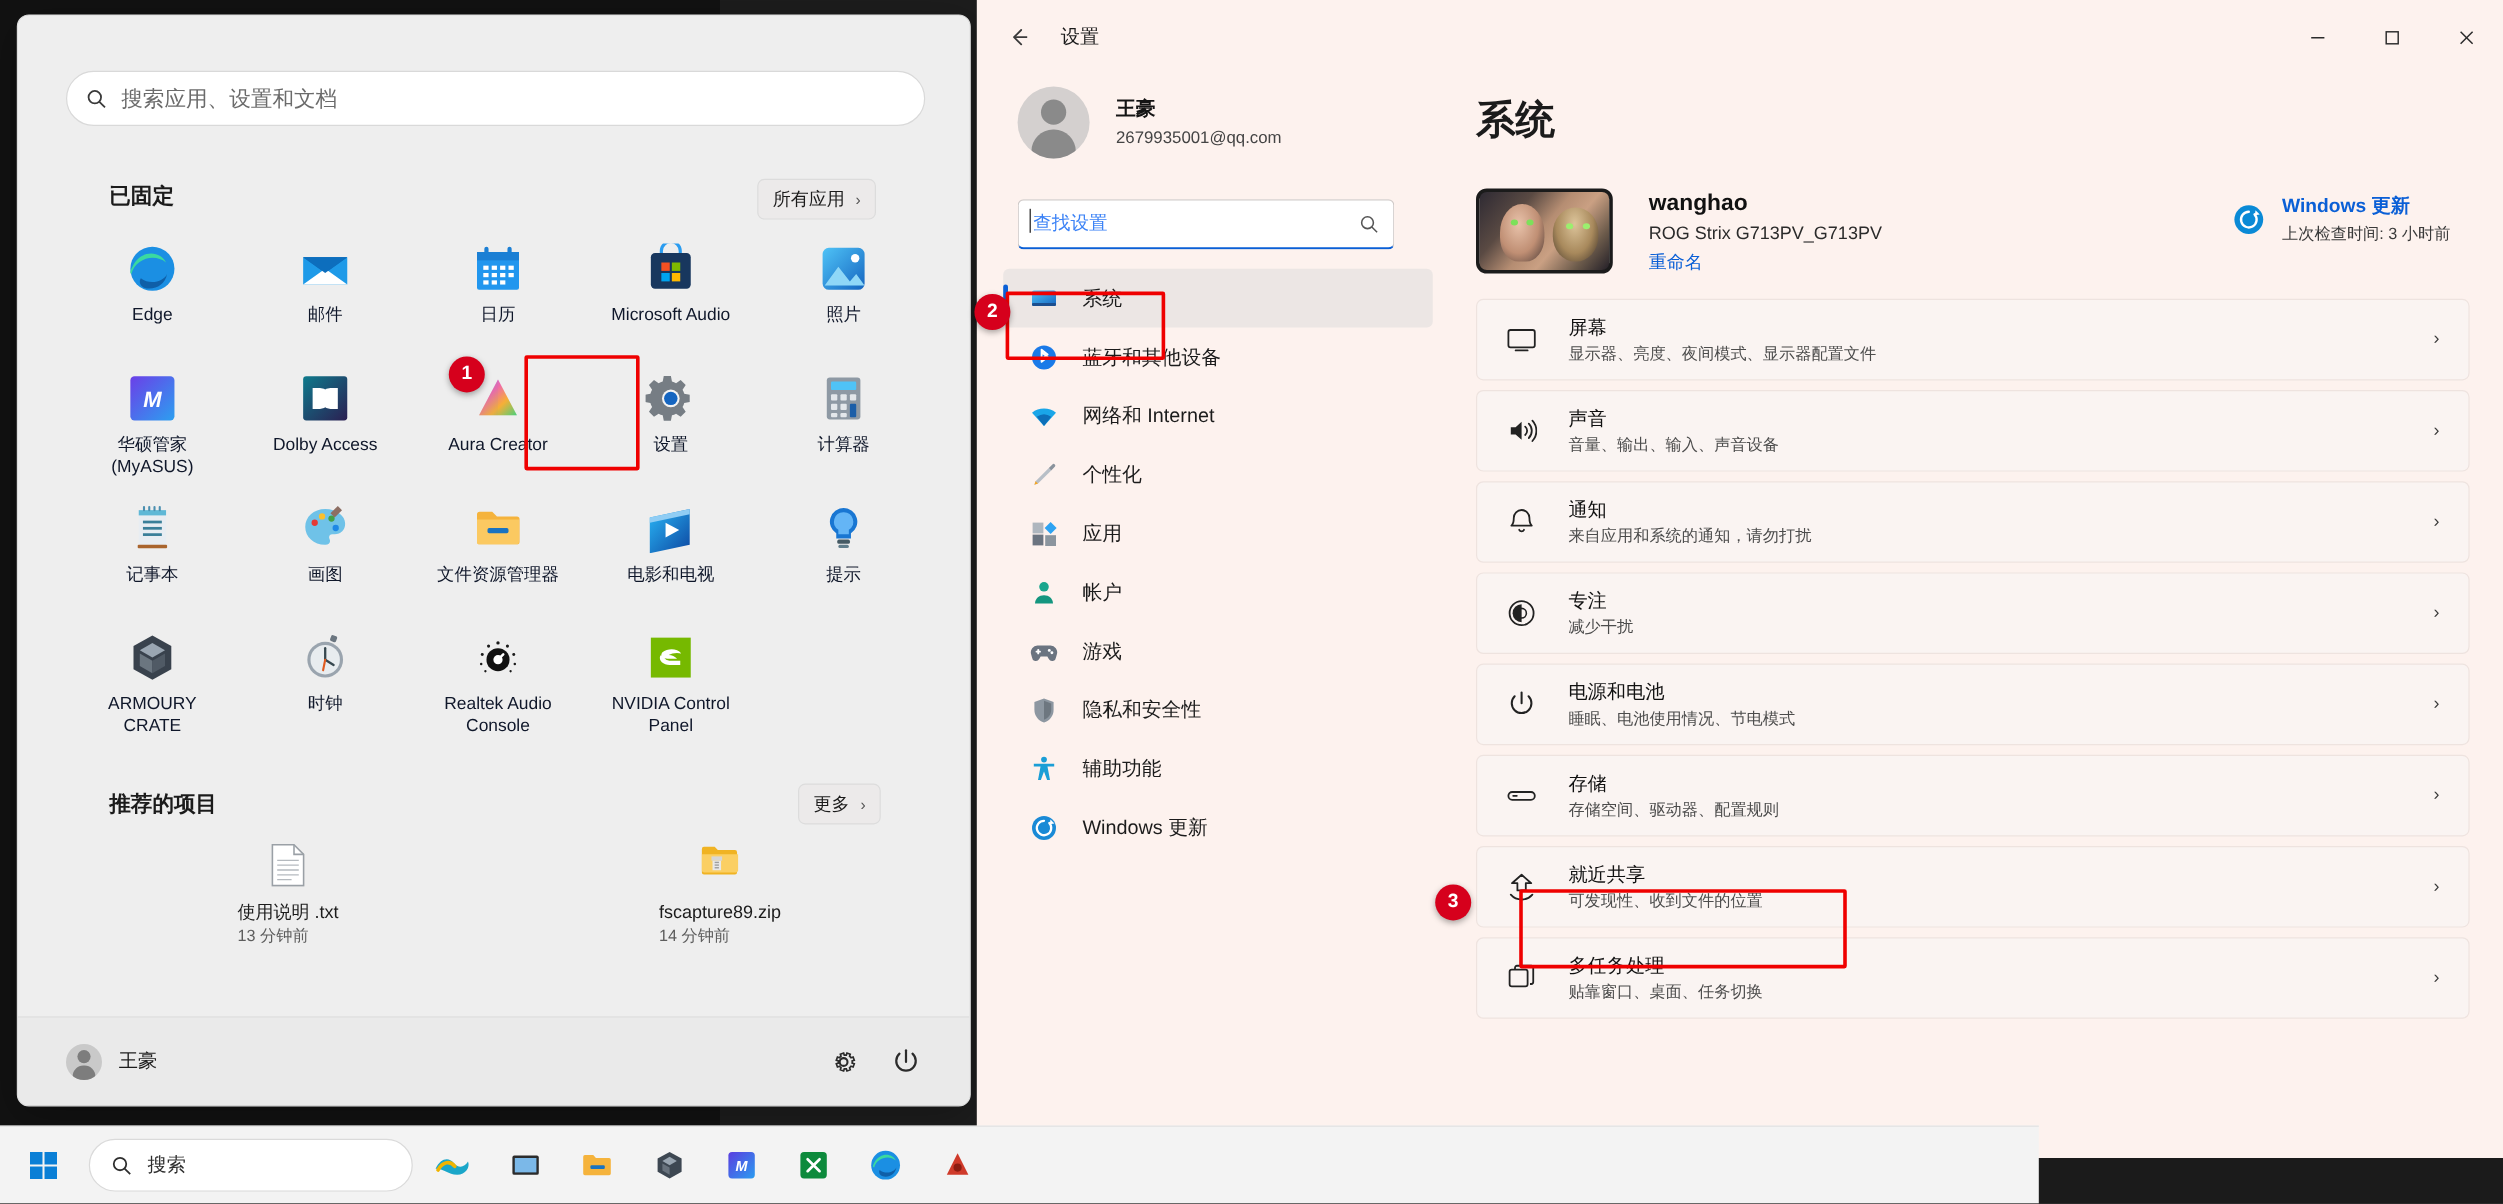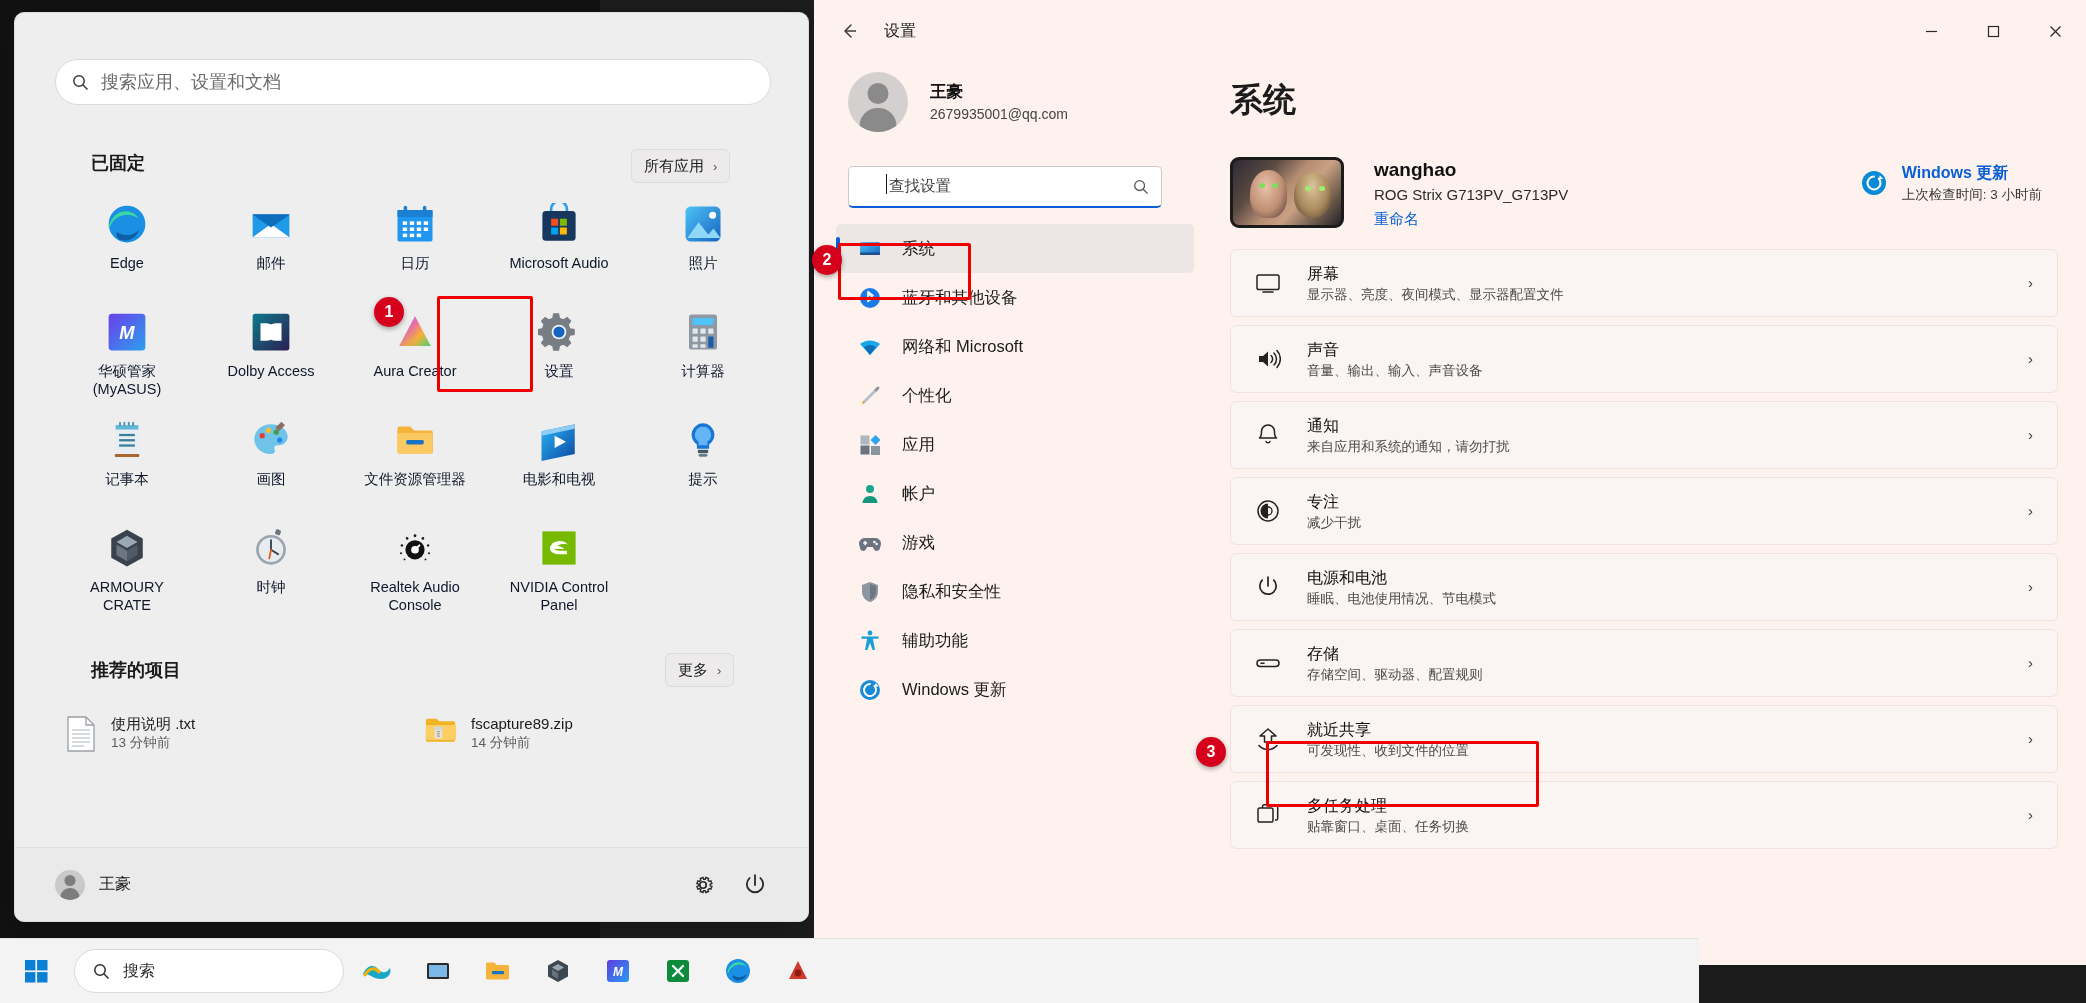"查找设置" #find-box .fp { color: #404040 -> #3b82f6; margin-left: 28px -> none }
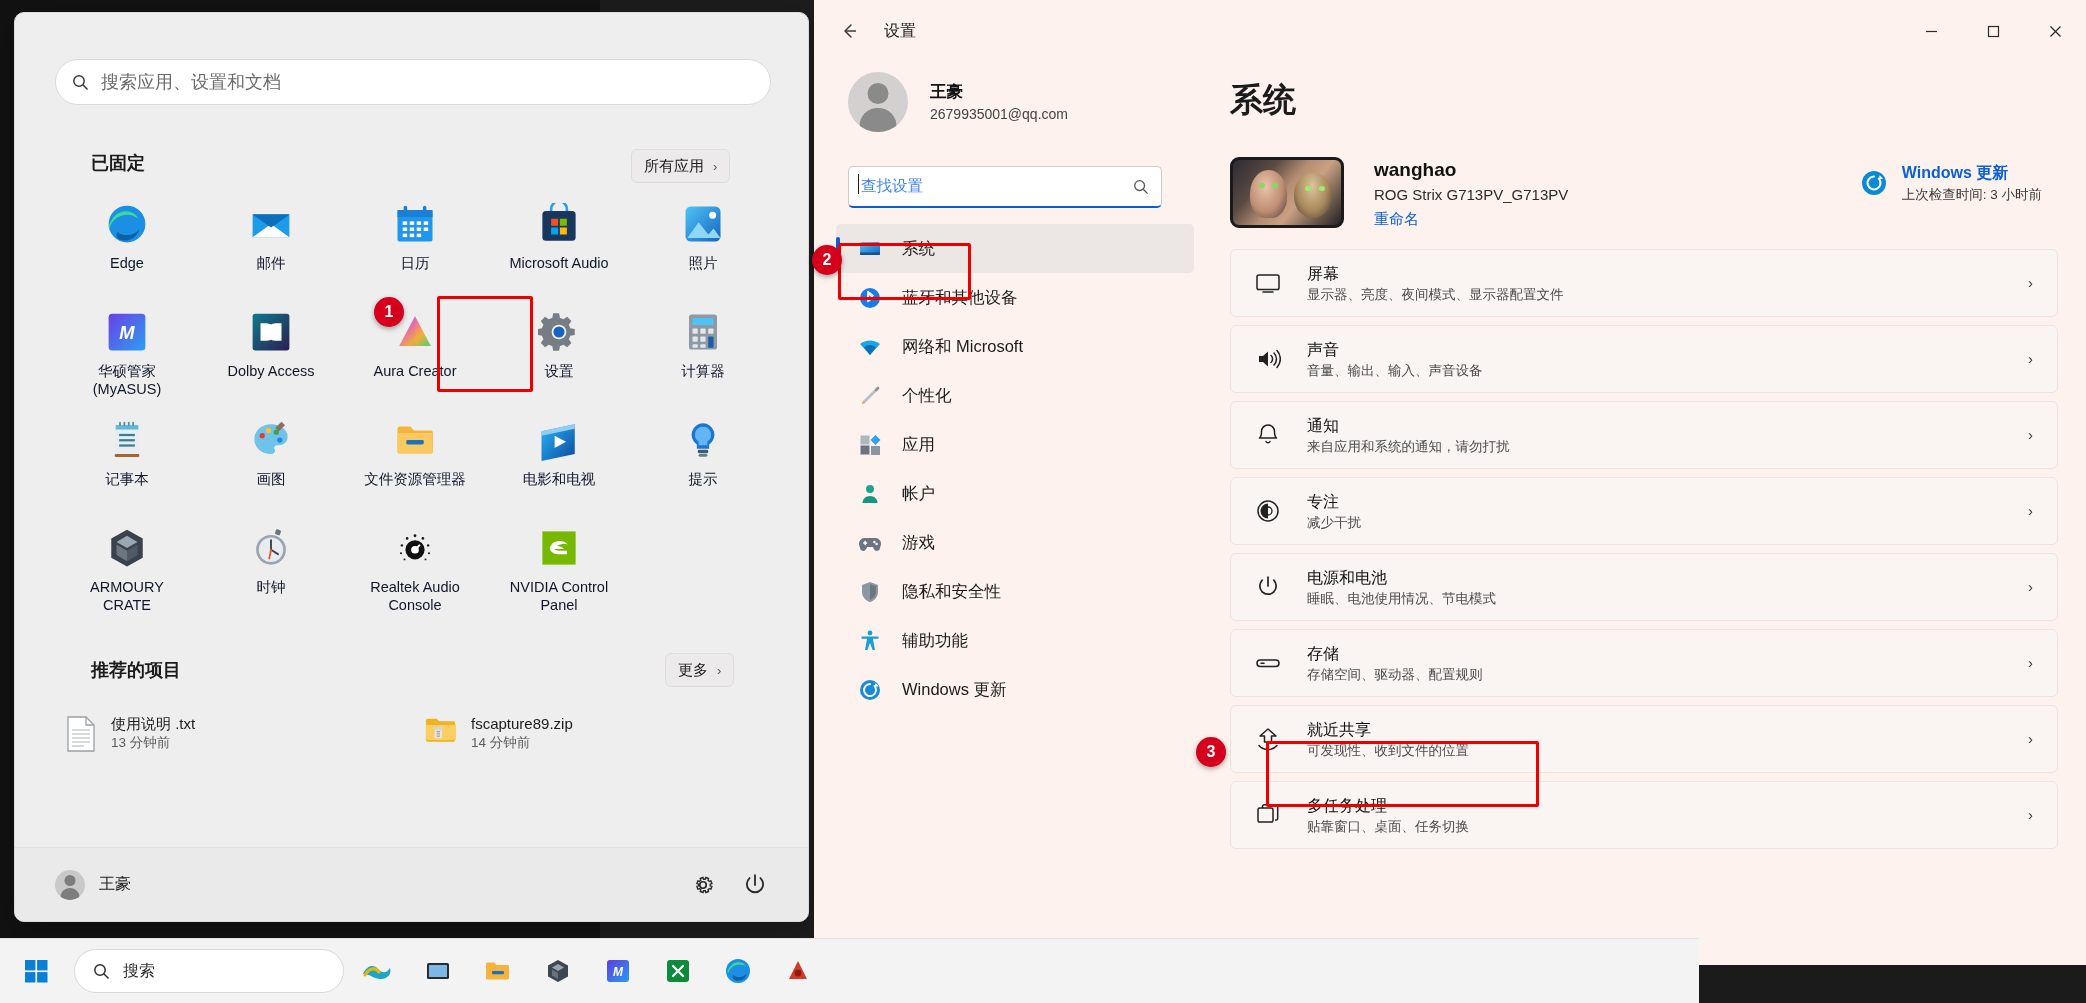"网络和 Microsoft" span.nav-lbl { text: Microsoft -> Internet }
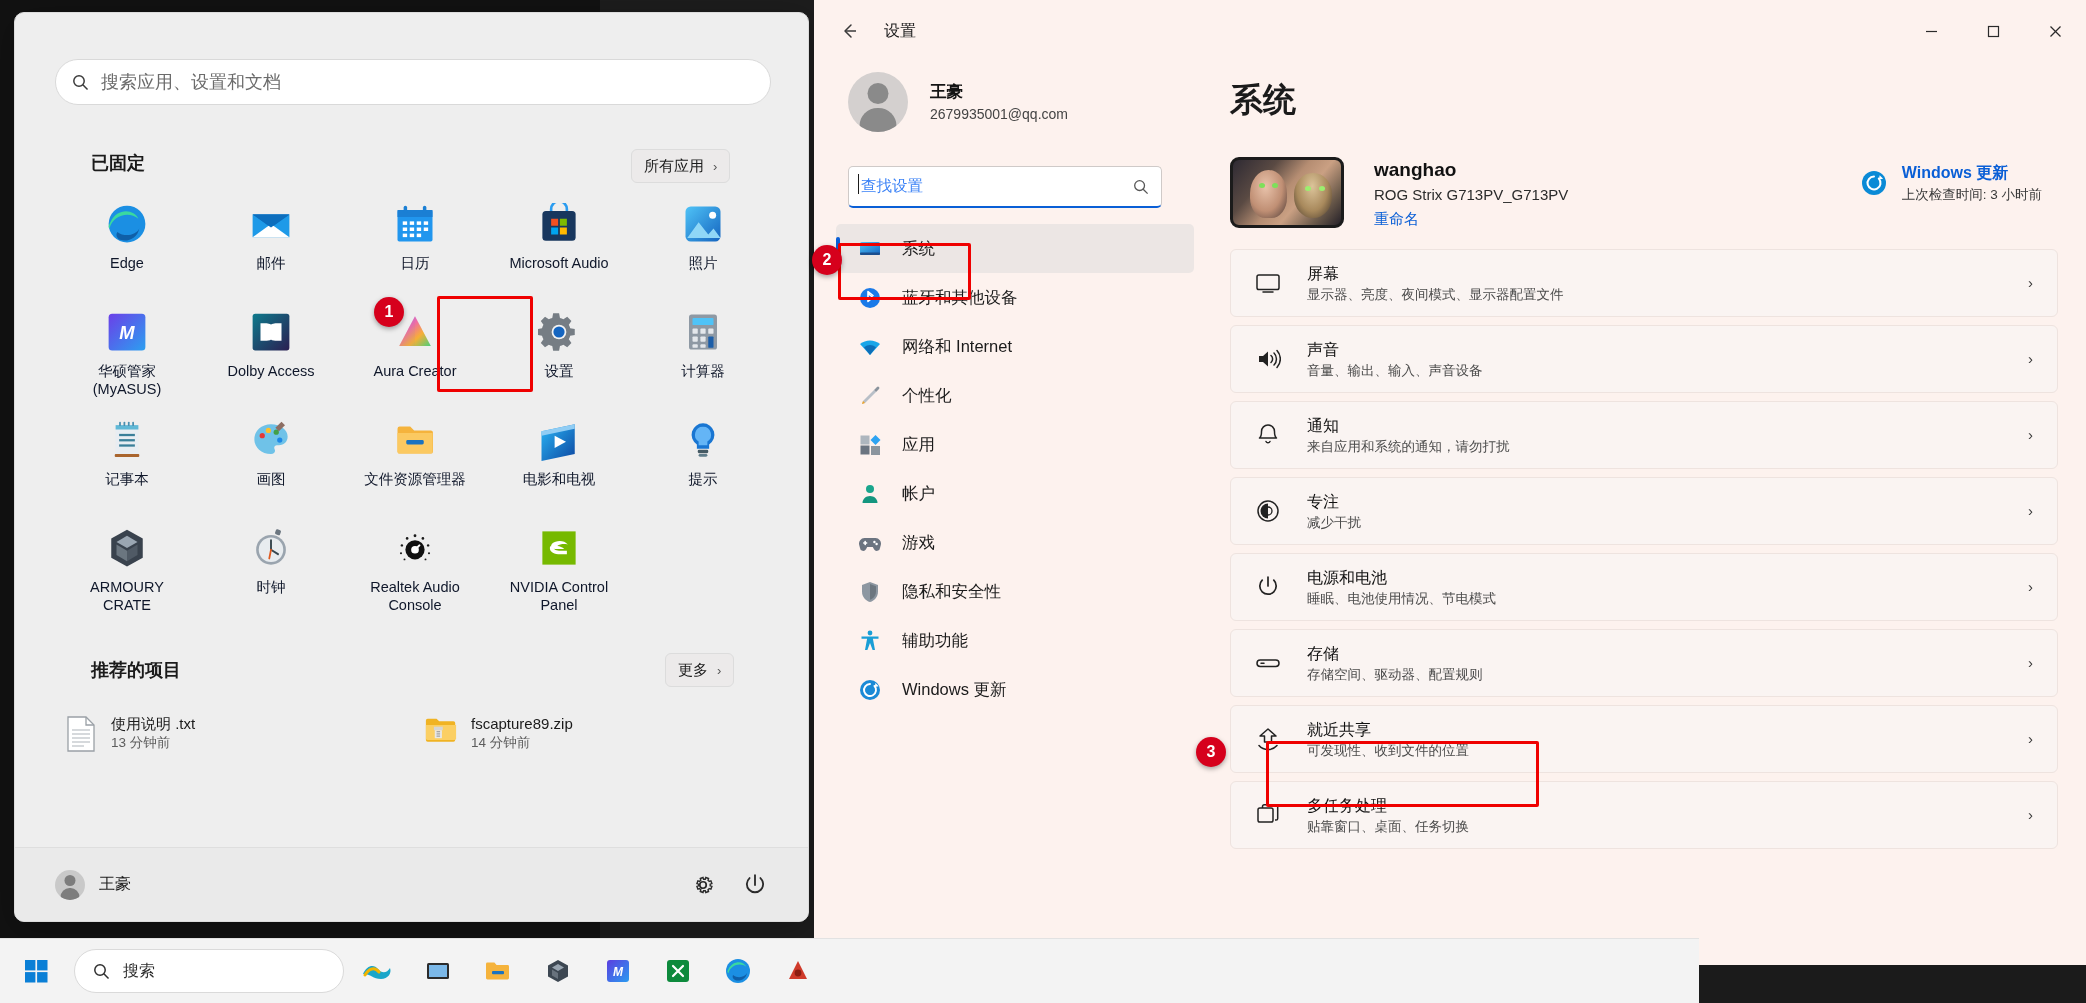"使用说明 .txt" .rec-item { flex-direction: none -> column }
